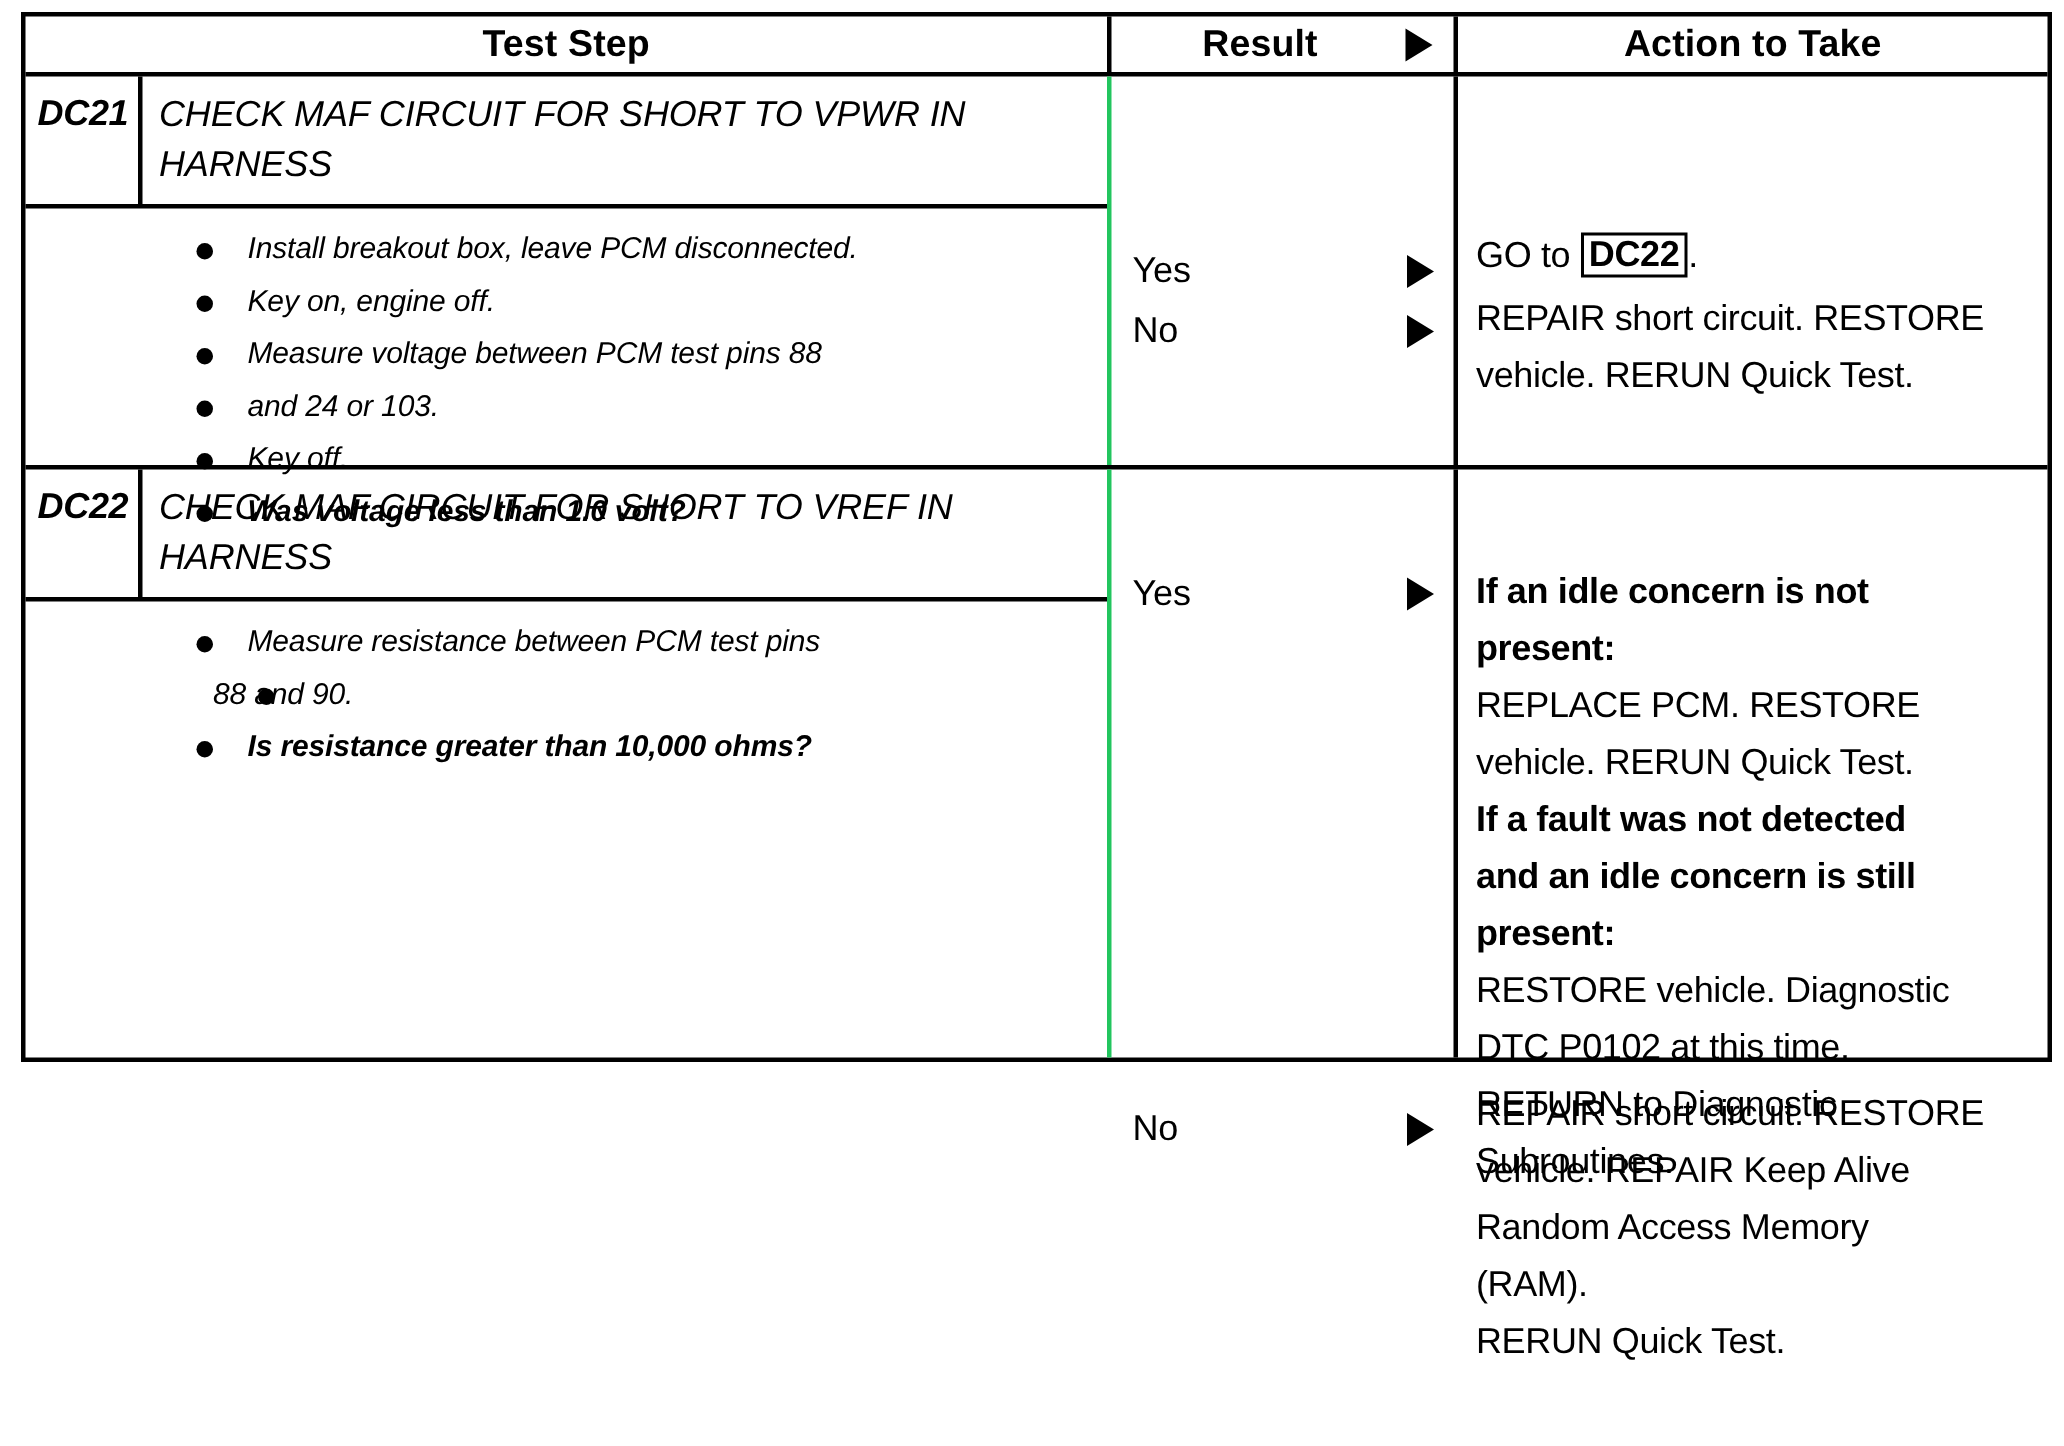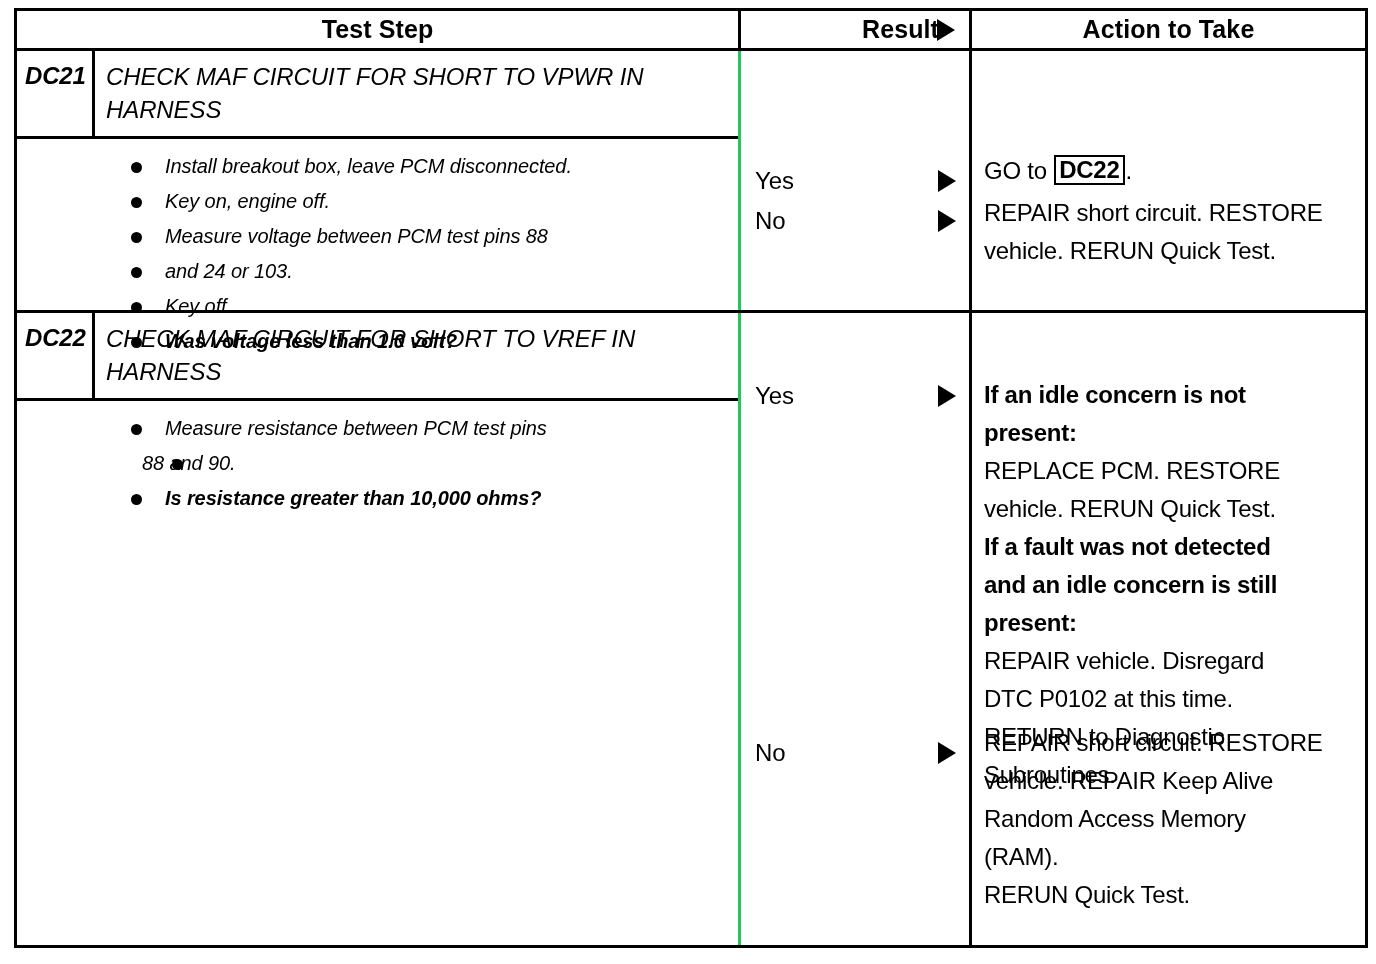"Test Step" .diag-table { height: 940px -> 700px }
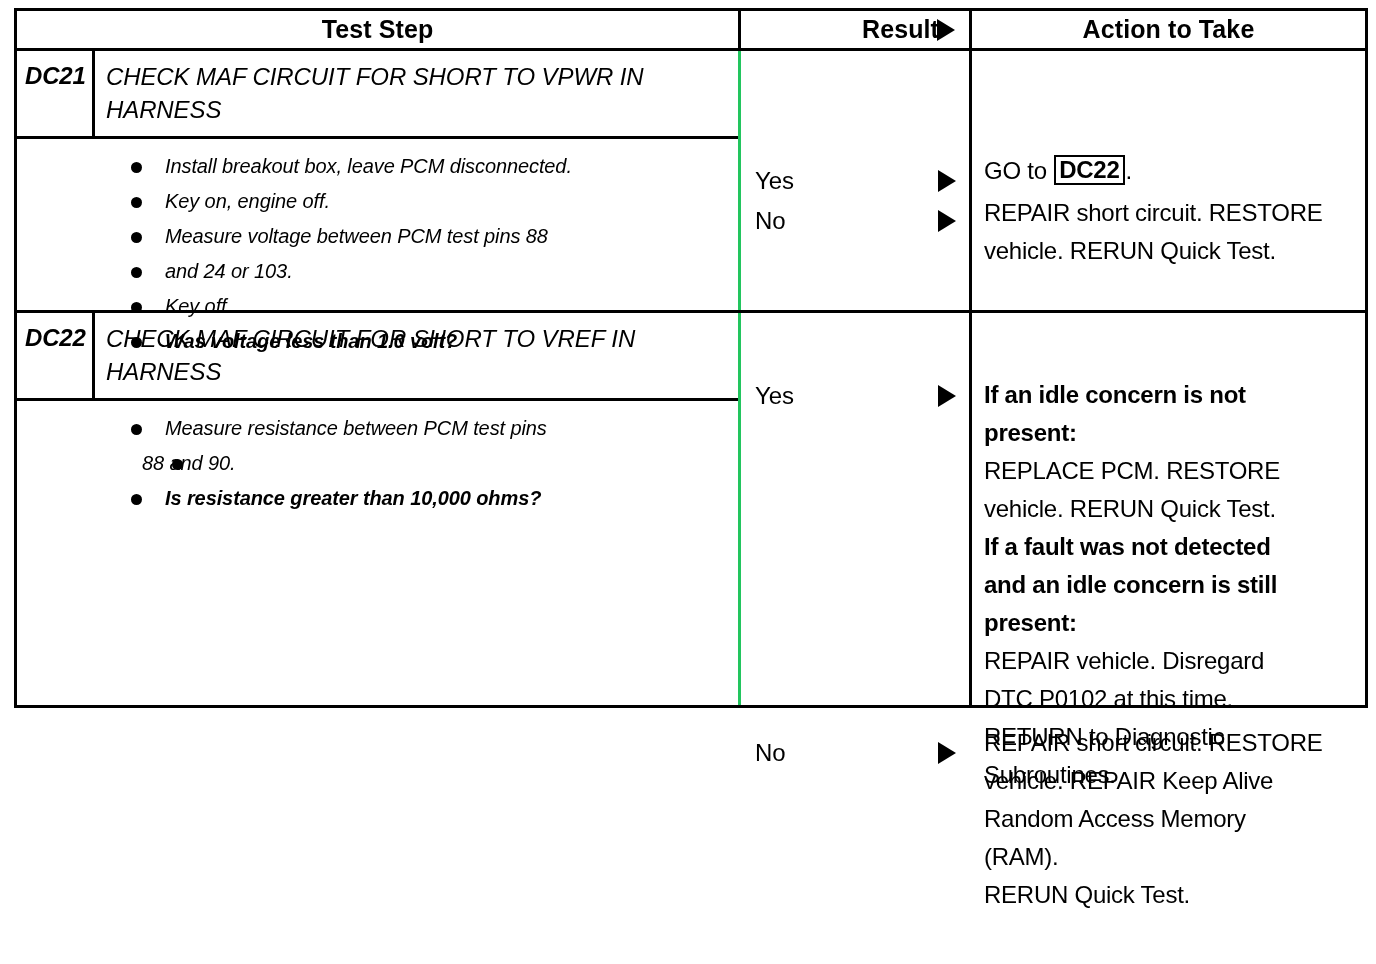"Result" .th-result .result-label { text-align: right -> center }
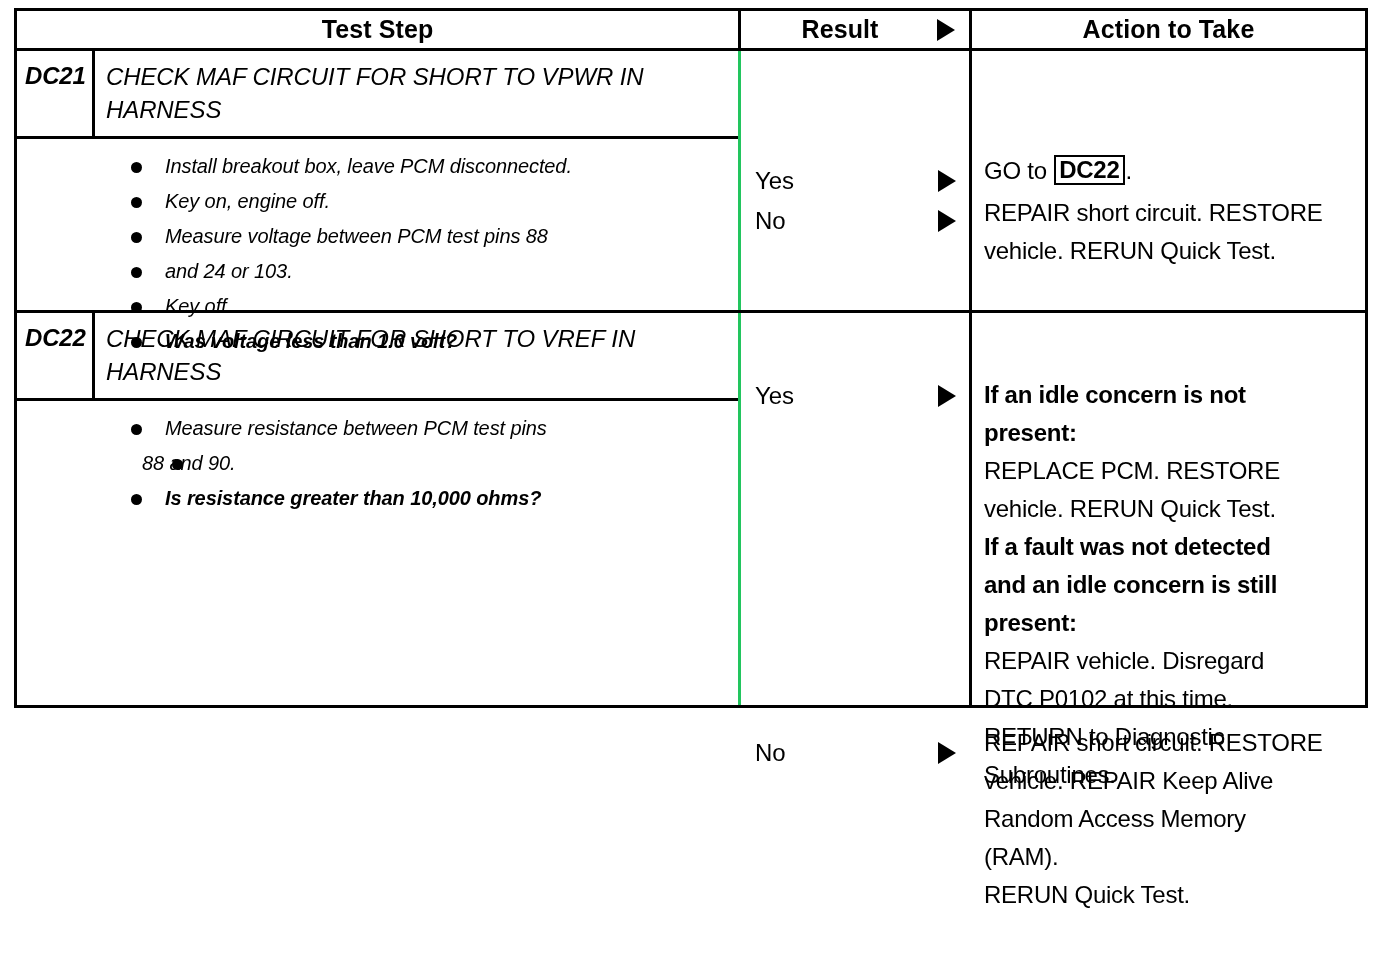"REPAIR vehicle. Disregard" div.action-line { text: REPAIR vehicle. Disregard -> RESTORE vehicle. Diagnostic }
